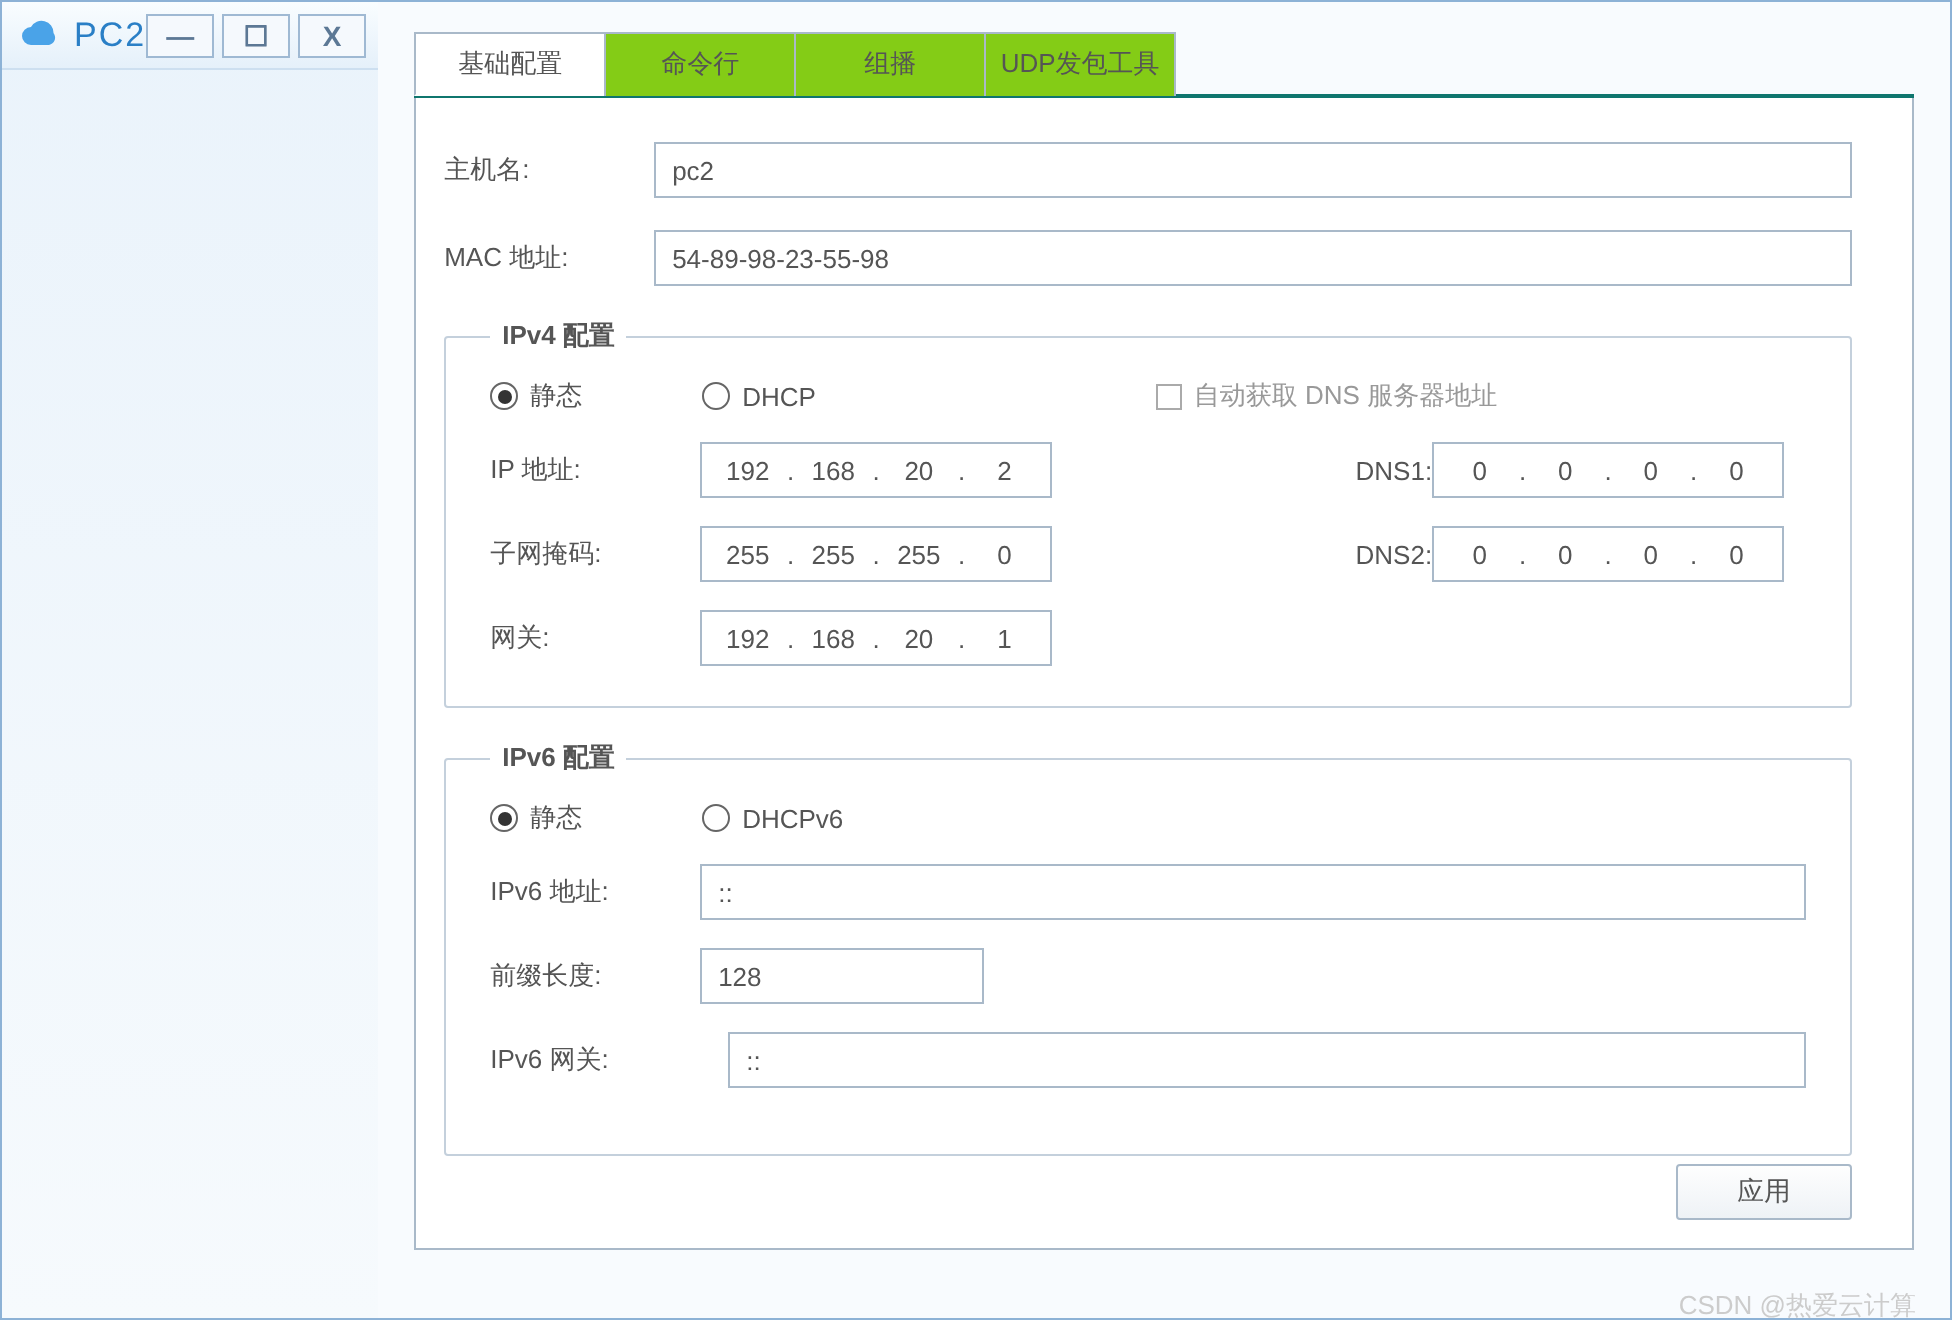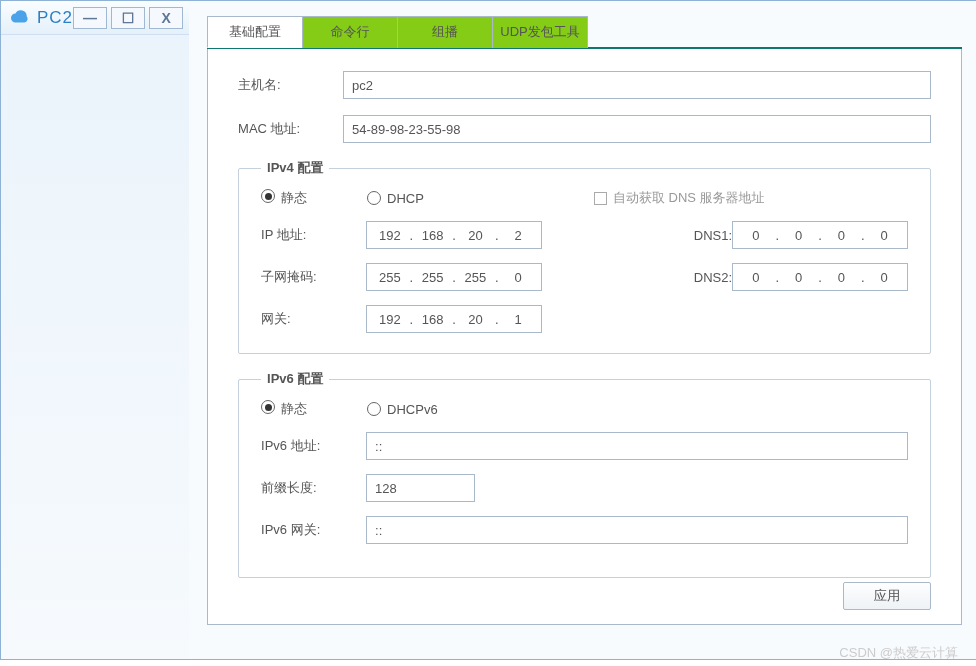"主机名:" .tab-body { padding: 22px 30px 14px 30px -> 22px 30px 14px 14px }
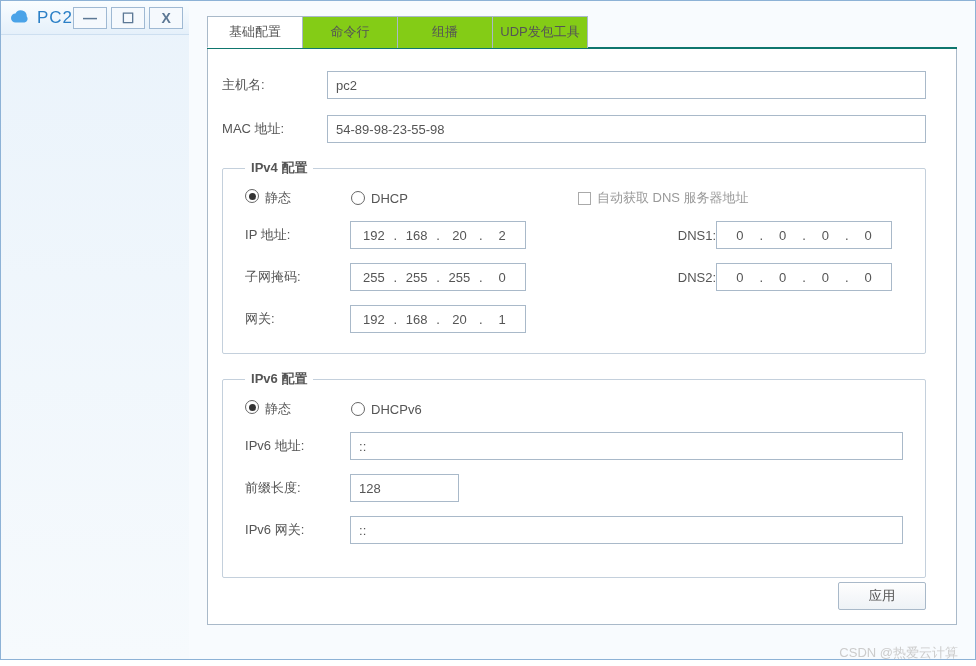"静态" .radio-opt { align-items: none -> center }
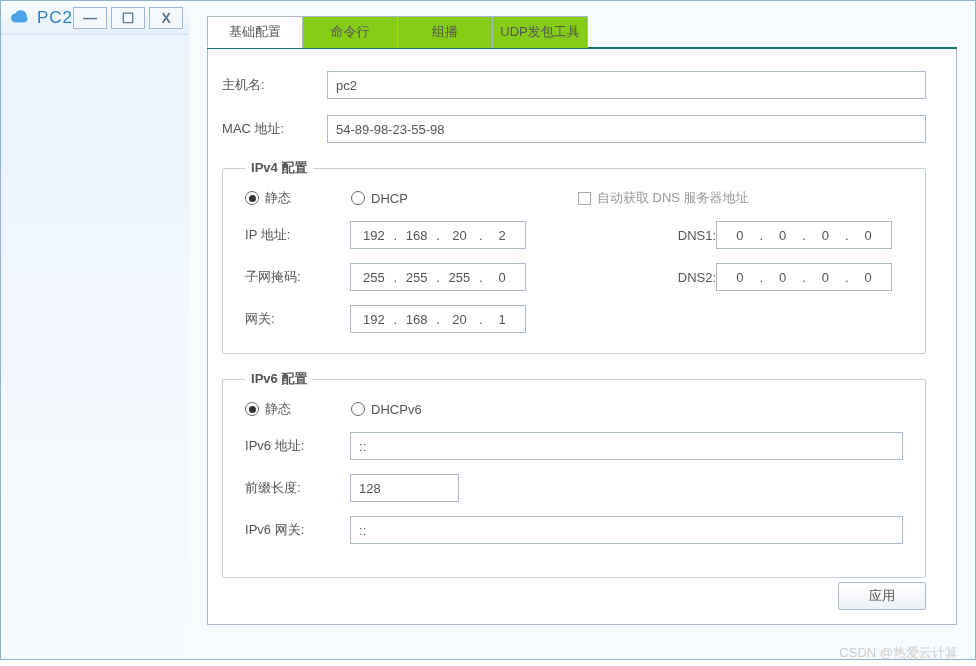"128" .text-input.narrow { width: 109px -> 142px }
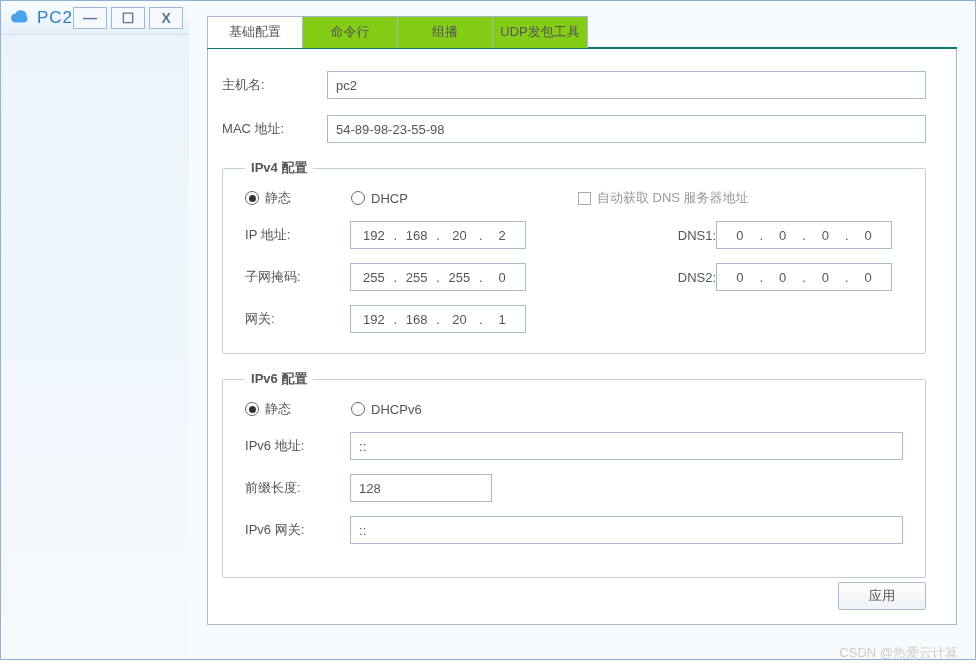"IPv6 网关:" div.row { gap: none -> 14px }
